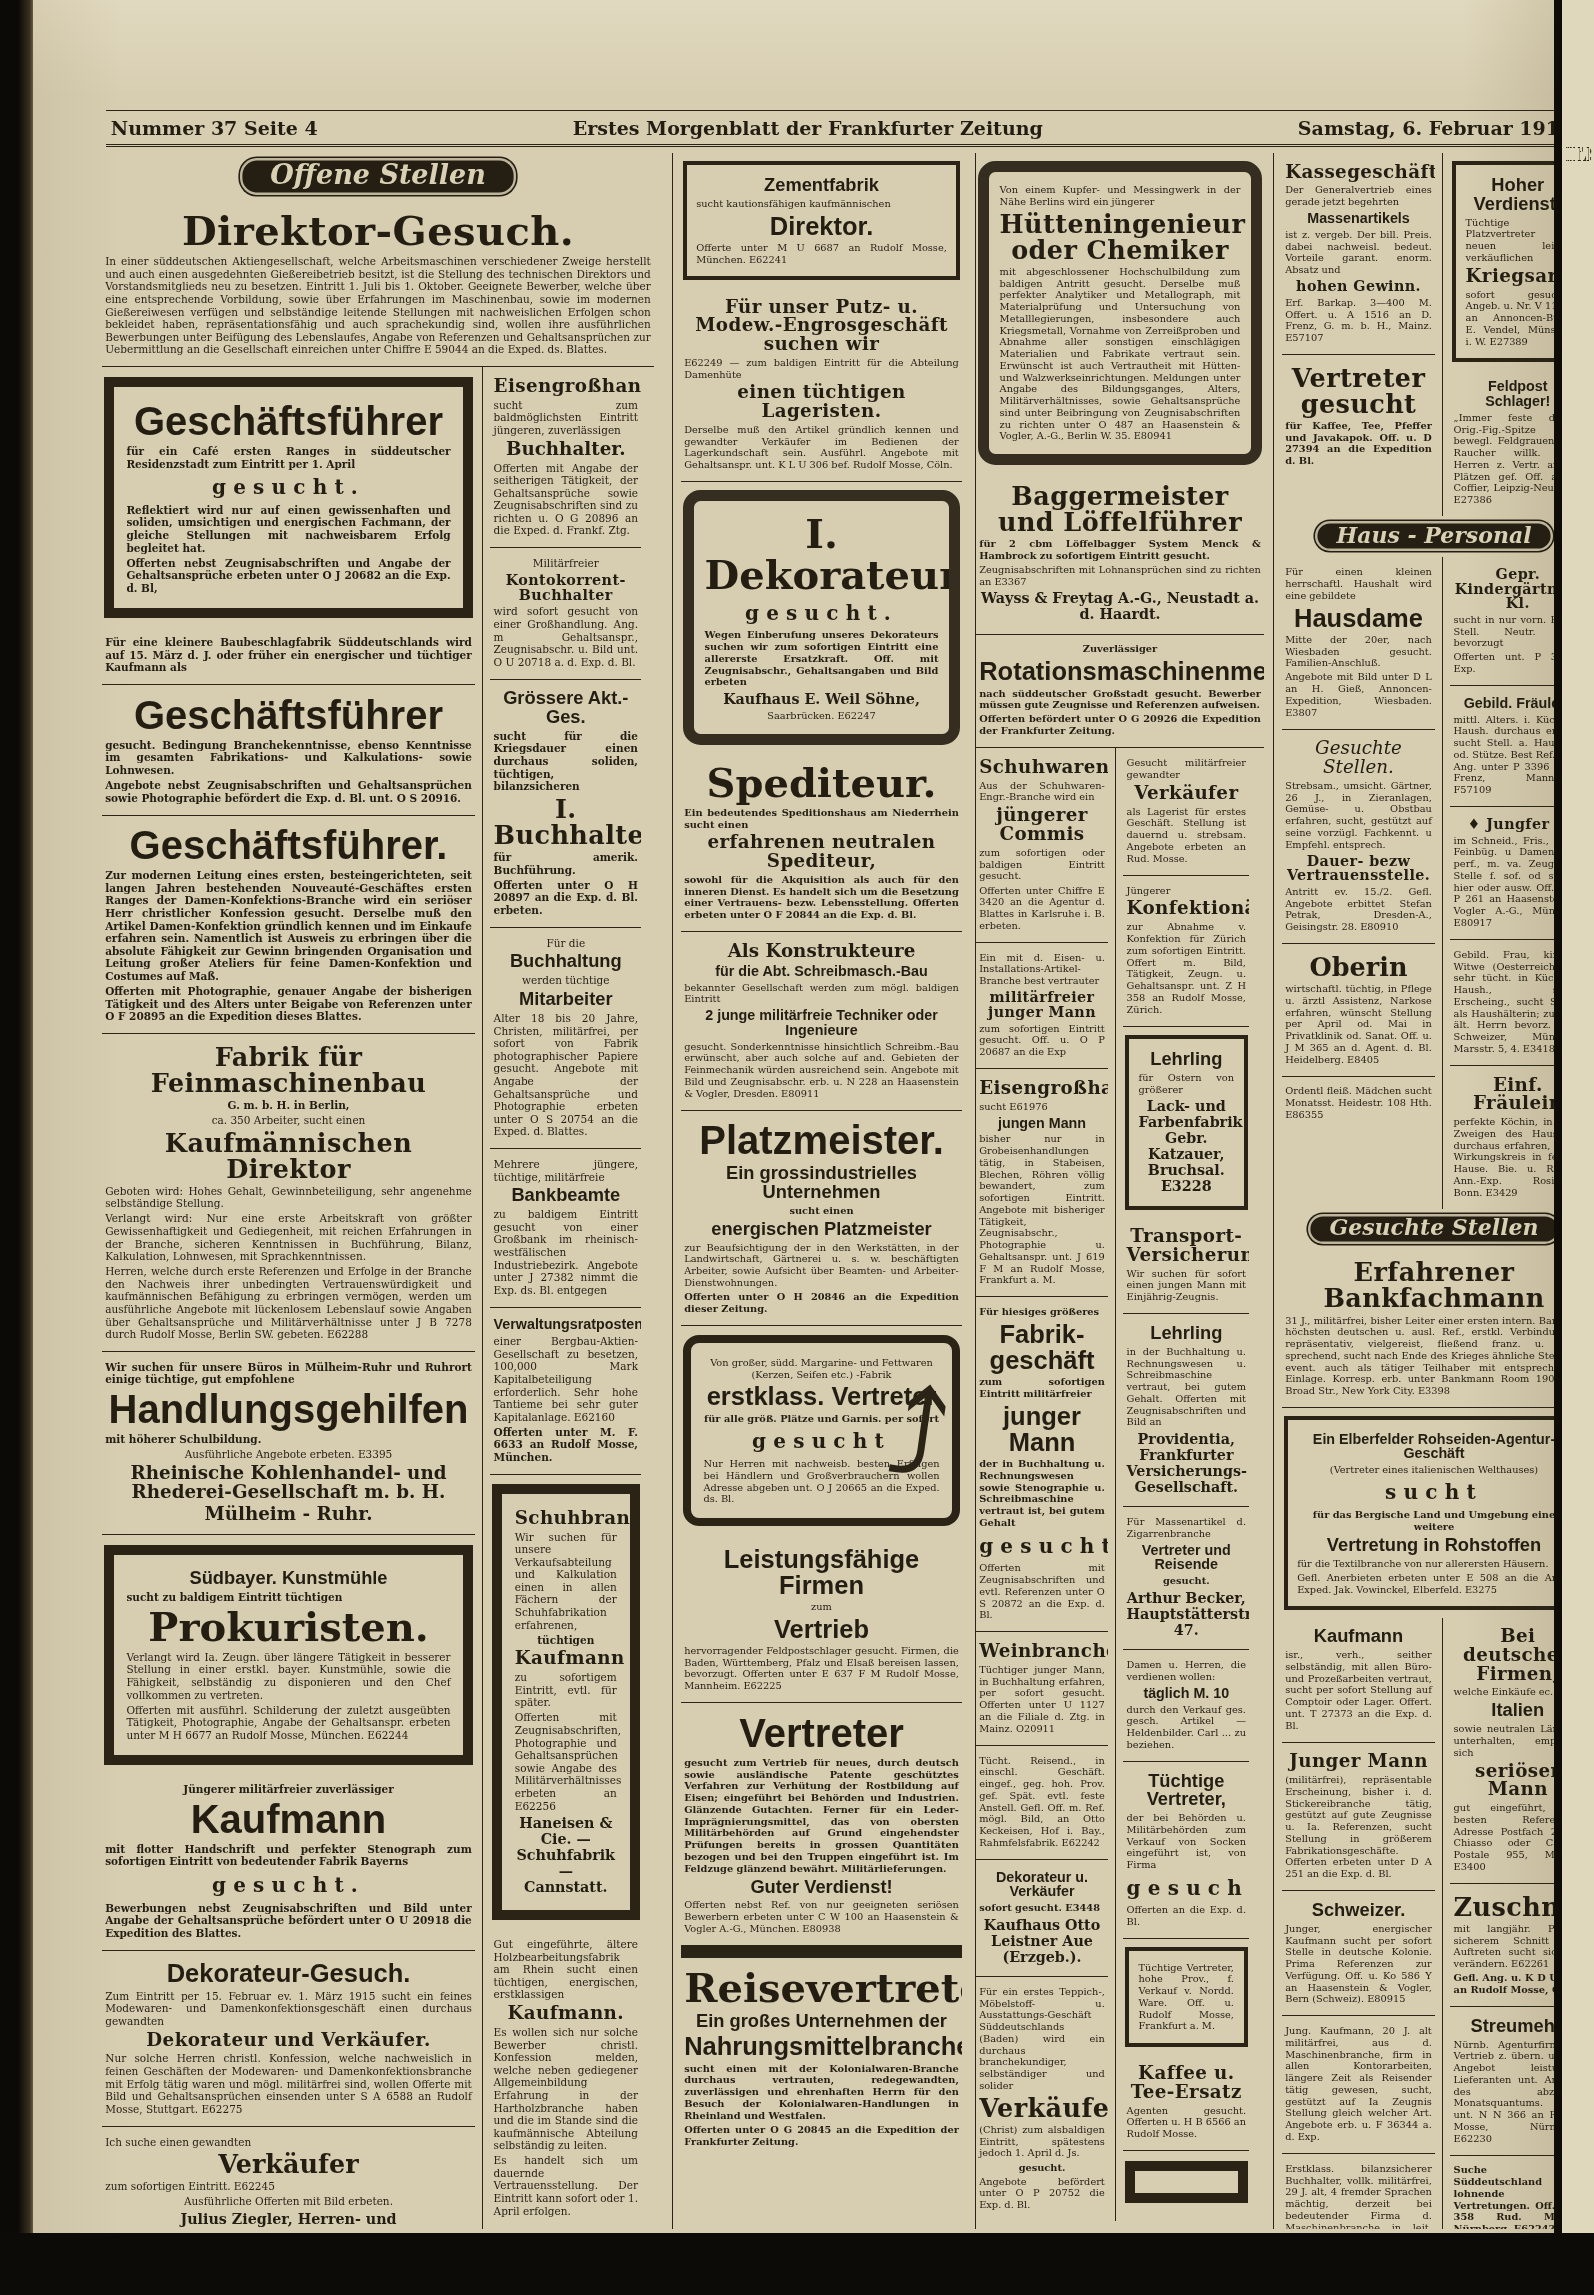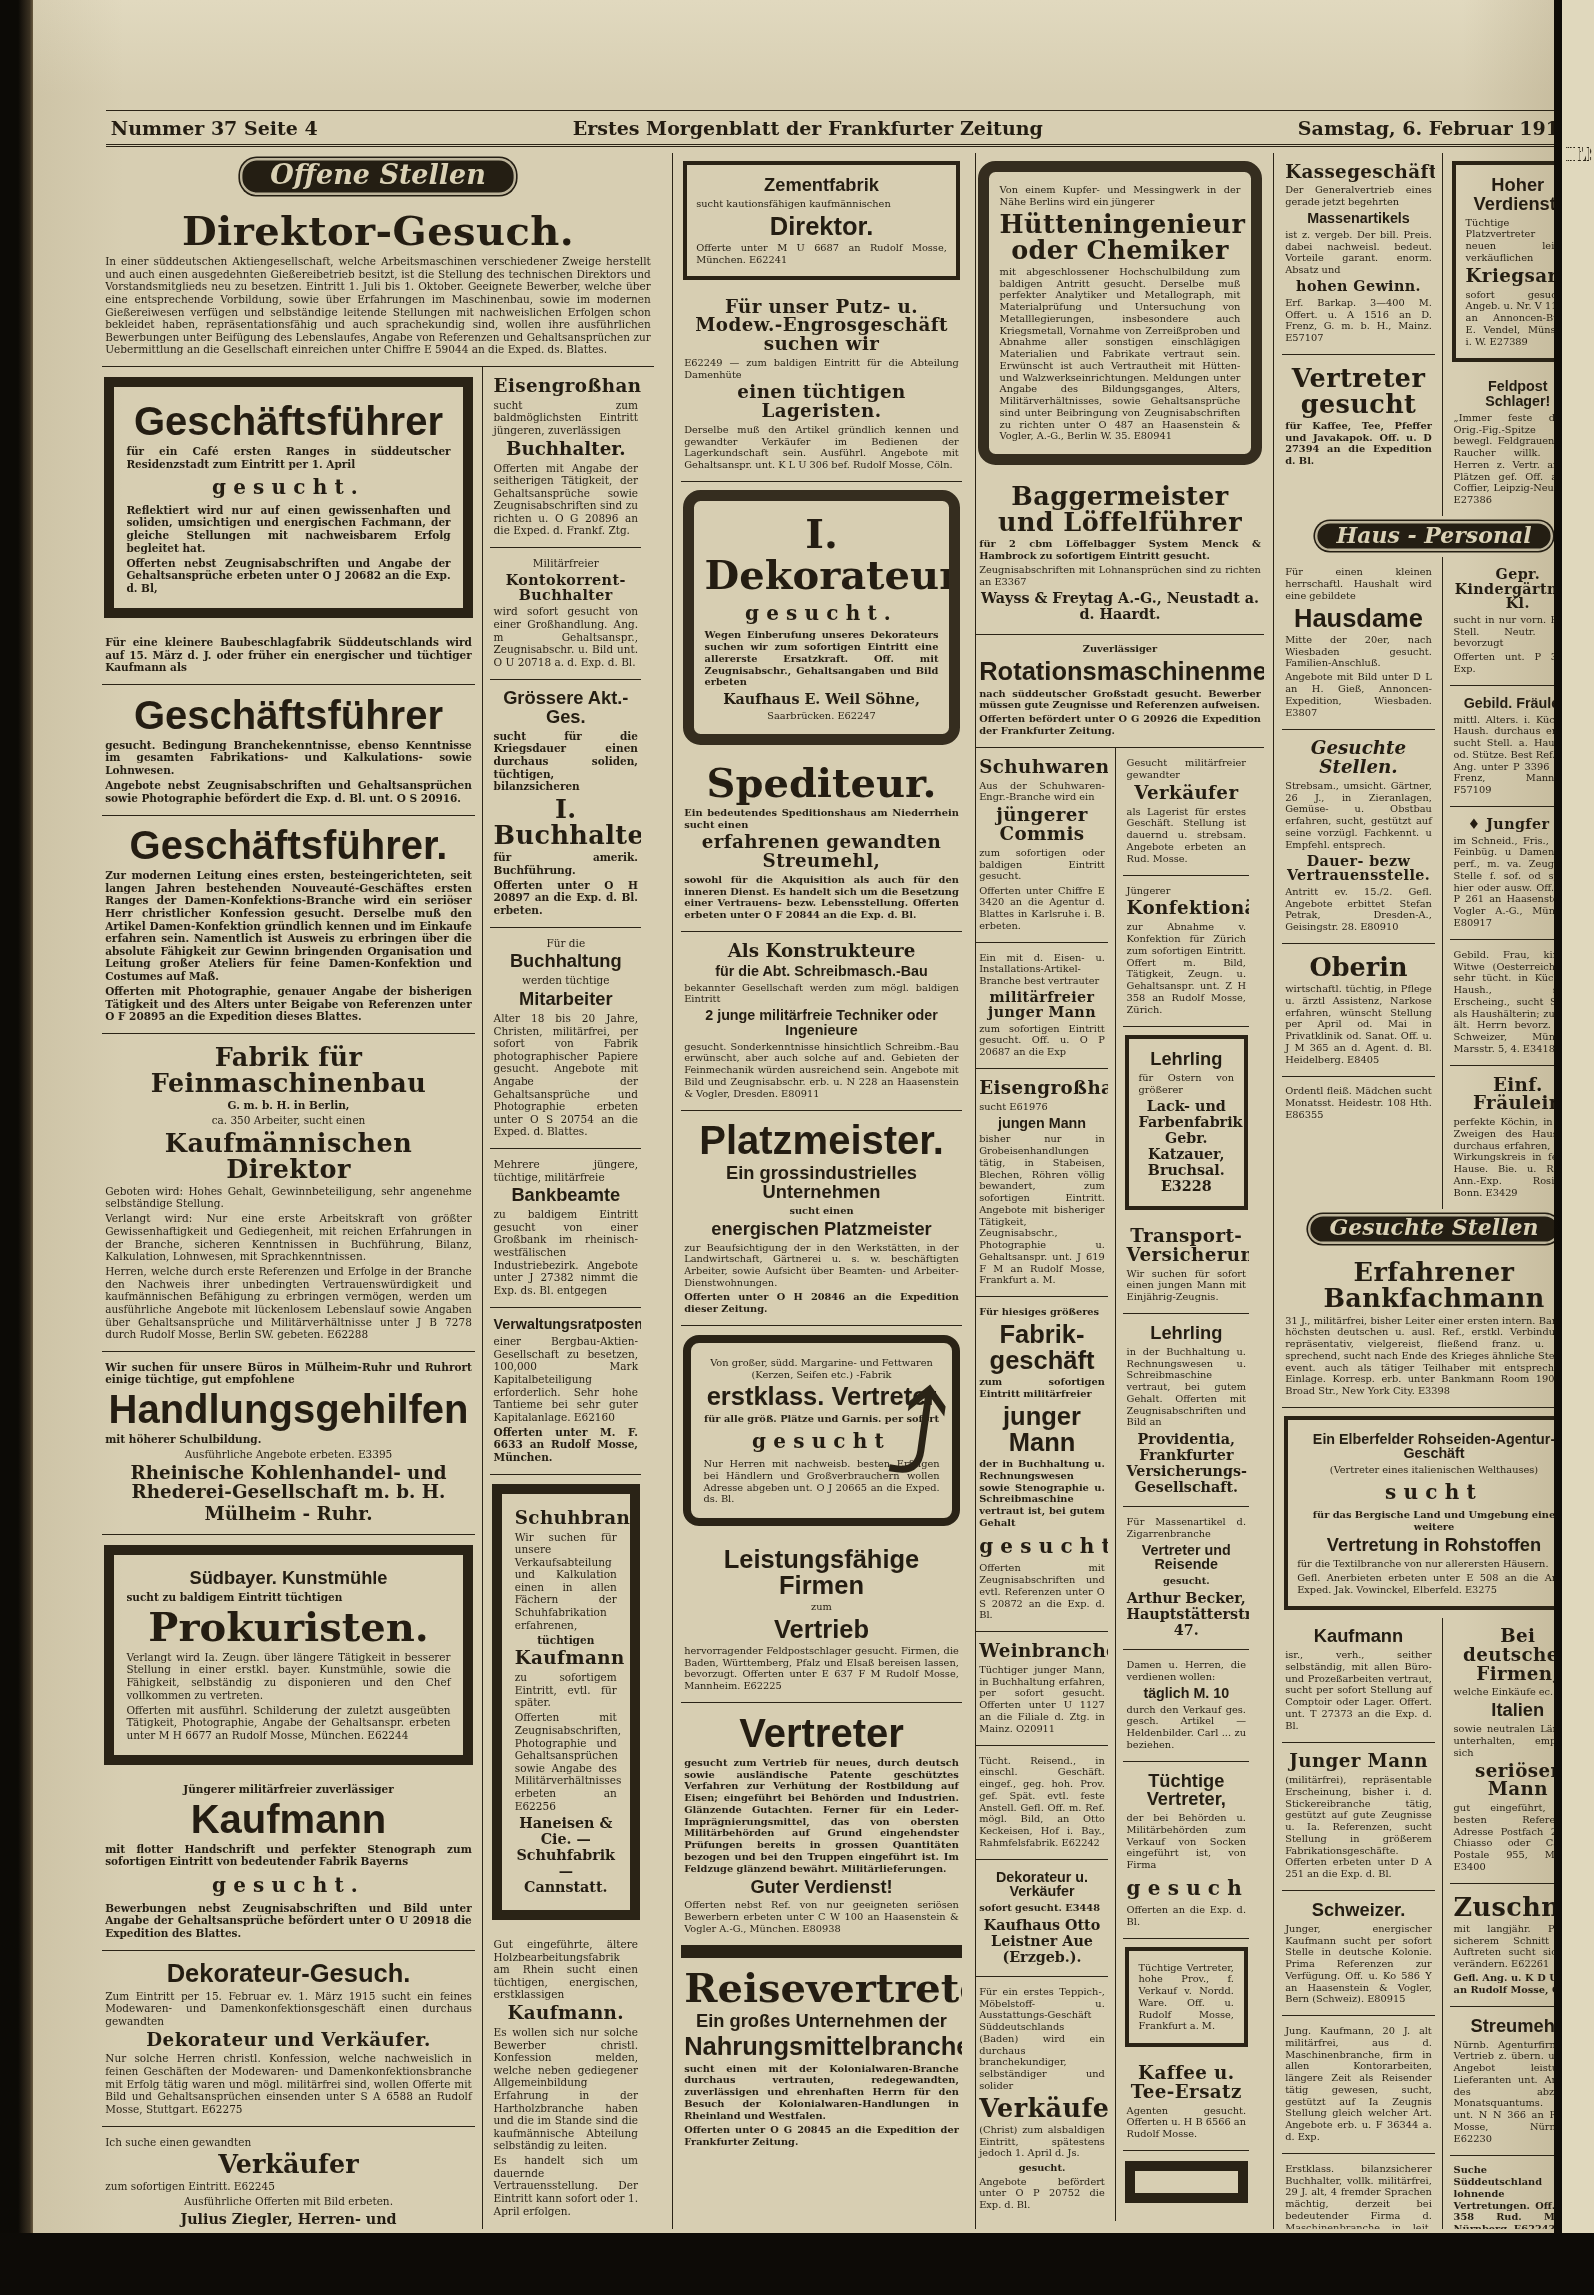"Gesuchte Stellen." .fi { font-weight: bold -> normal }
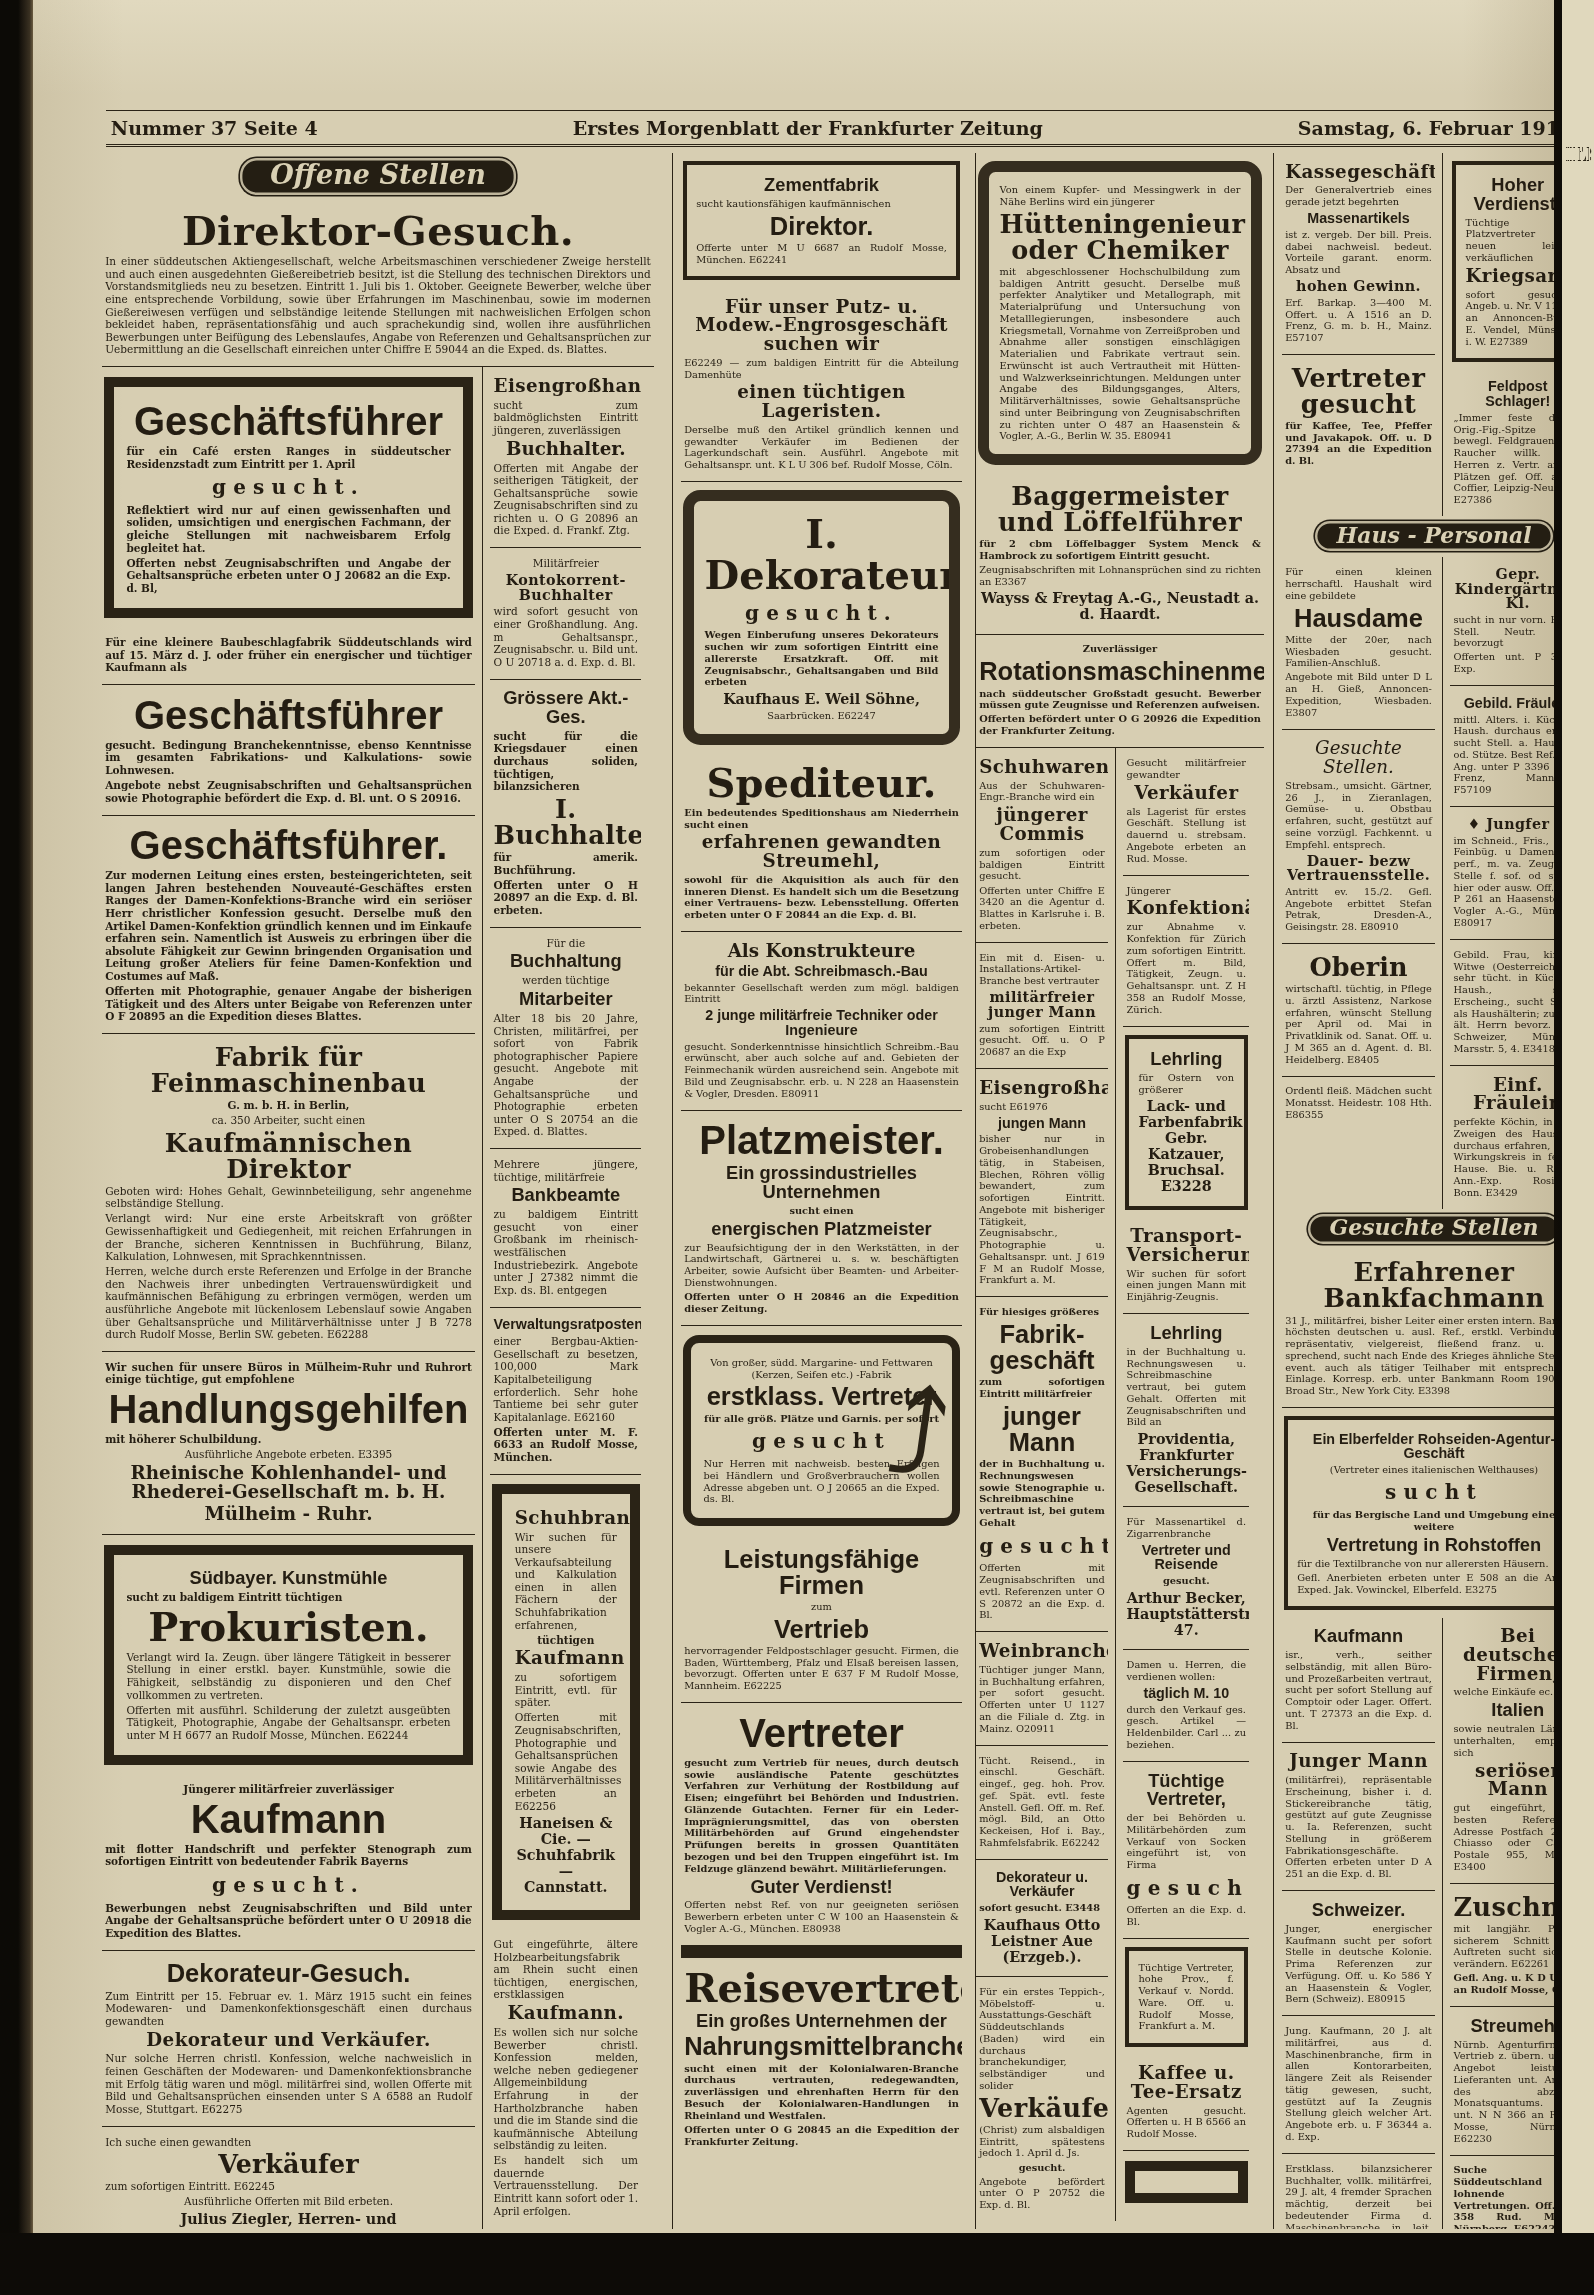"erfahrenen gewandten Streumehl," div.h { text: gewandten Streumehl -> neutralen Spediteur }
